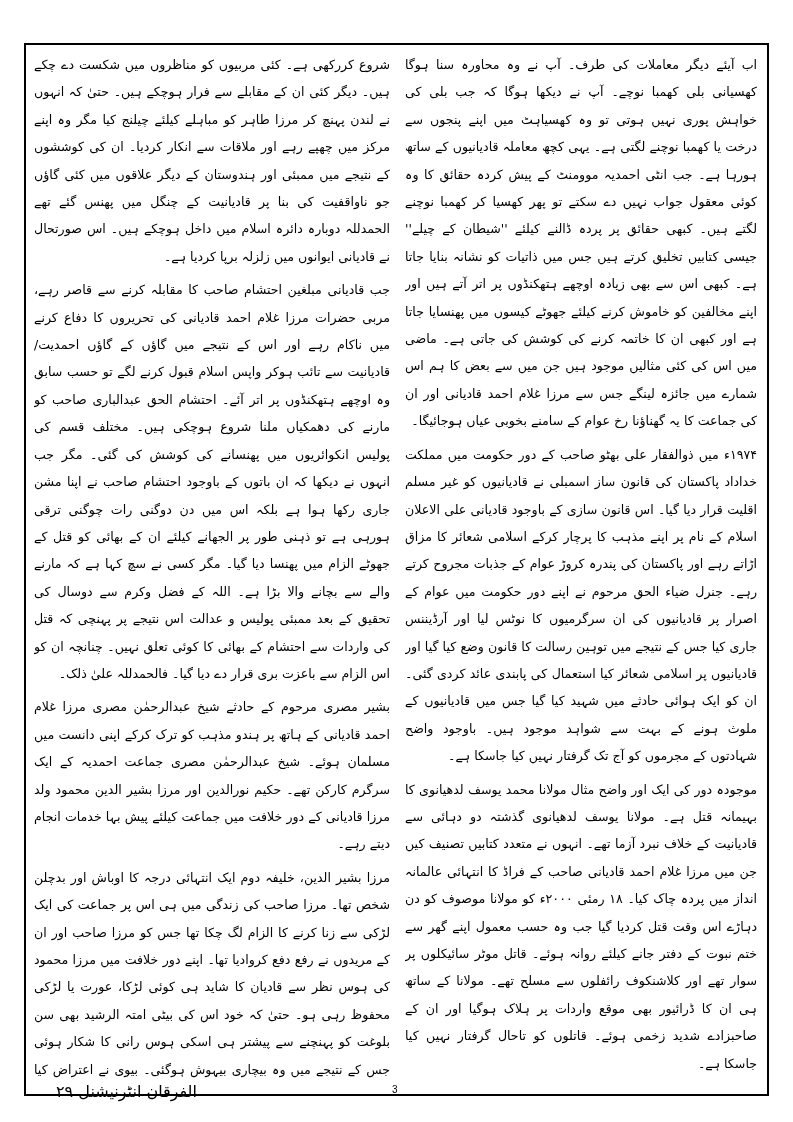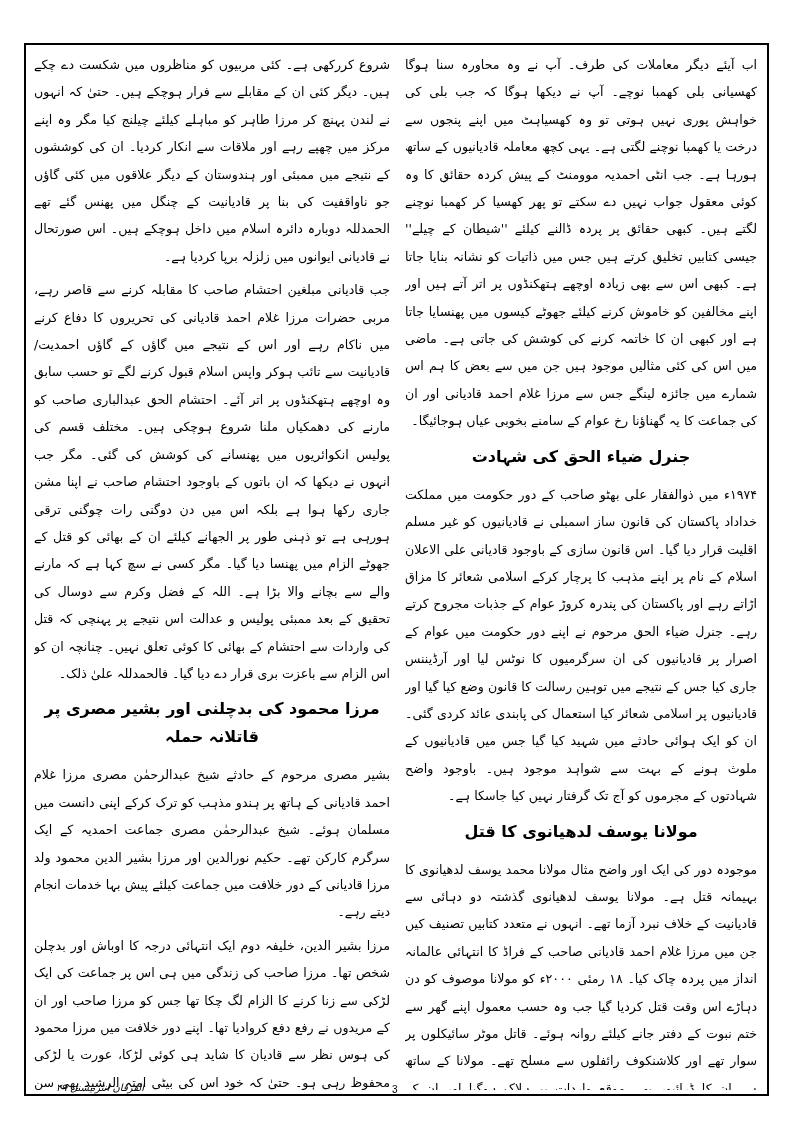"جنرل ضیاء الحق کی شہادت" h2 { html: <h2>جنرل ضیاء الحق کی شہادت</h2> -> none }
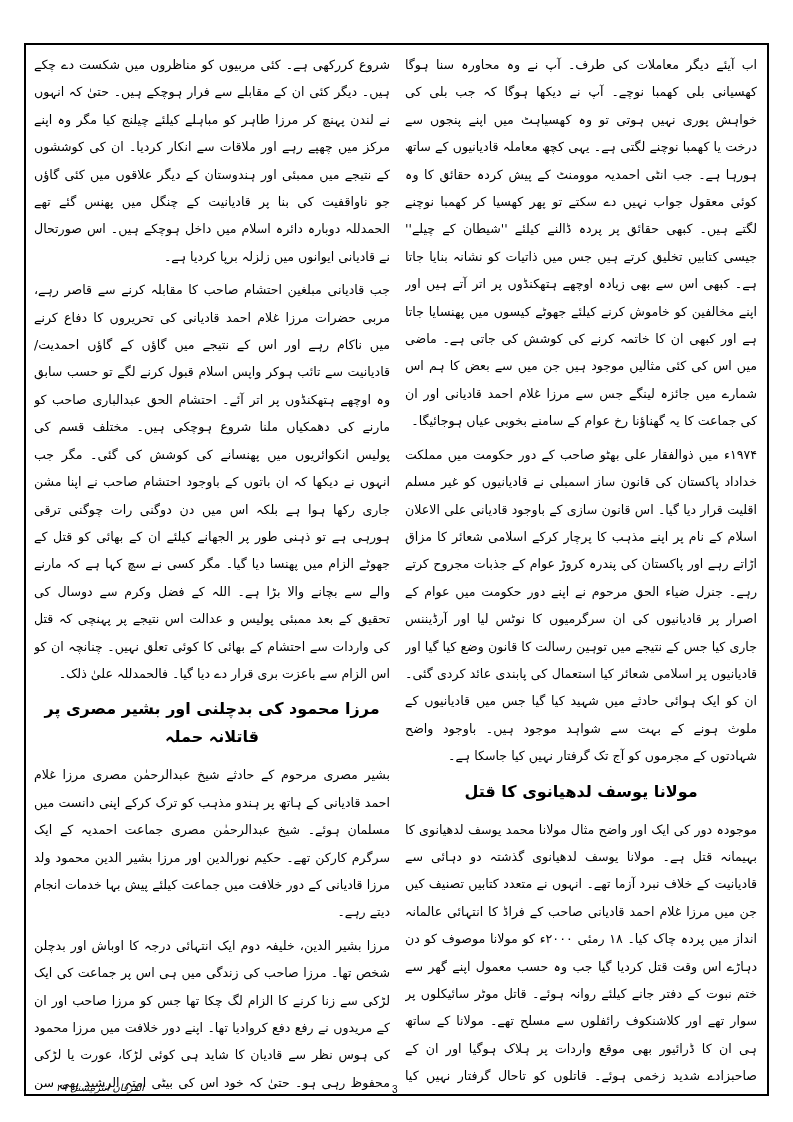"مرزا محمود کی بدچلنی اور" h2 { html: <h2>مرزا محمود کی بدچلنی اور بشیر مصری پر قاتلانہ حملہ</h2> -> none }
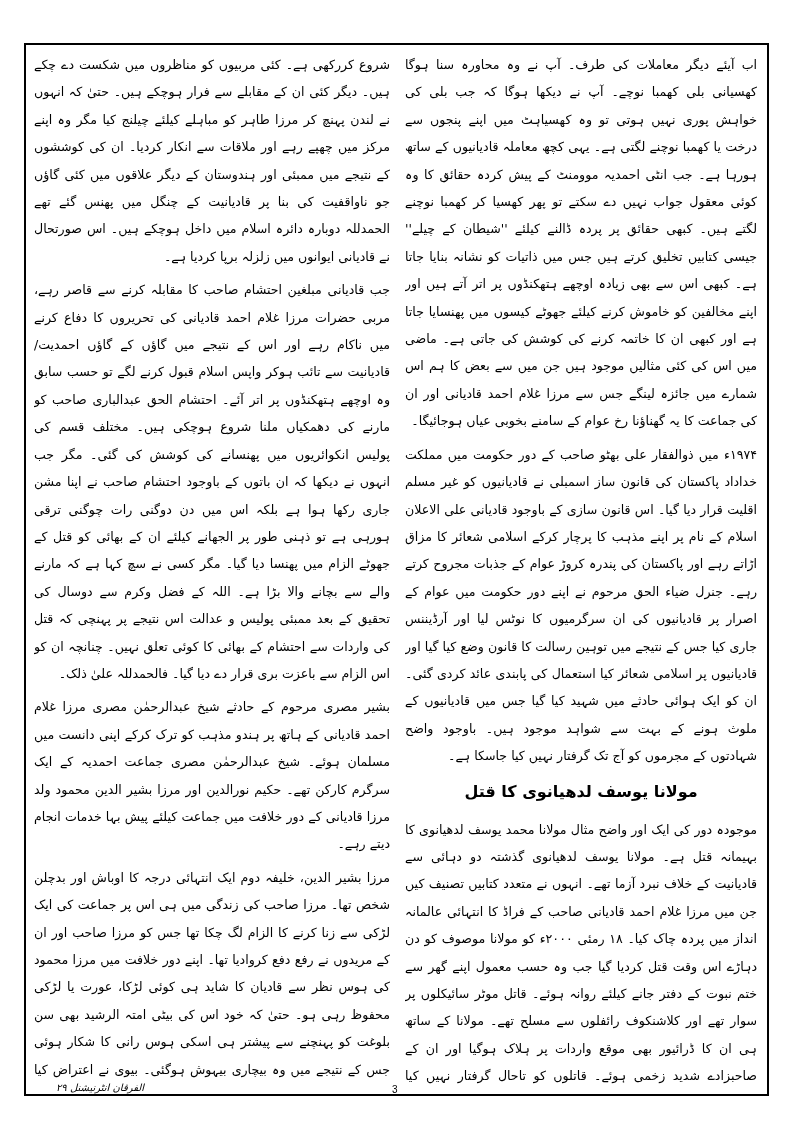"مولانا یوسف لدھیانوی کا قتل" h2 { html: <h2>مولانا یوسف لدھیانوی کا قتل</h2> -> none }
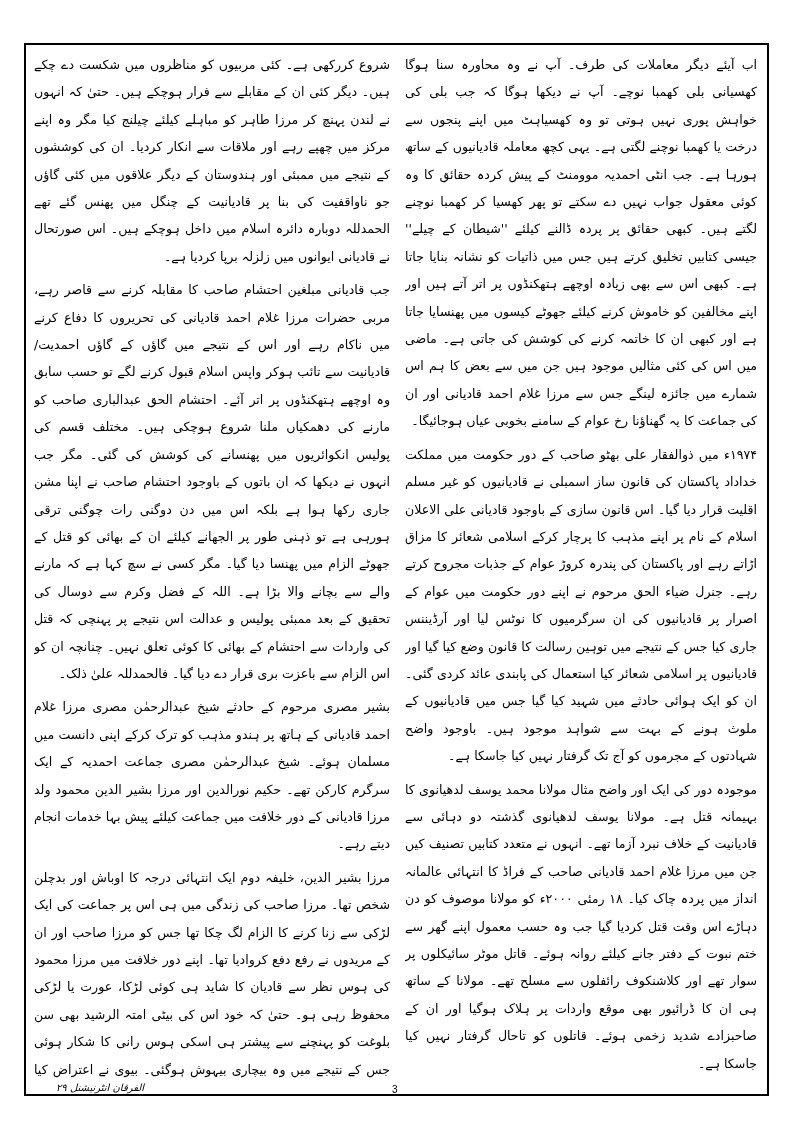"الفرقان انٹرنیشنل ۲۹" .footer-left { font-size: 10px -> 16px; font-style: italic -> none }
